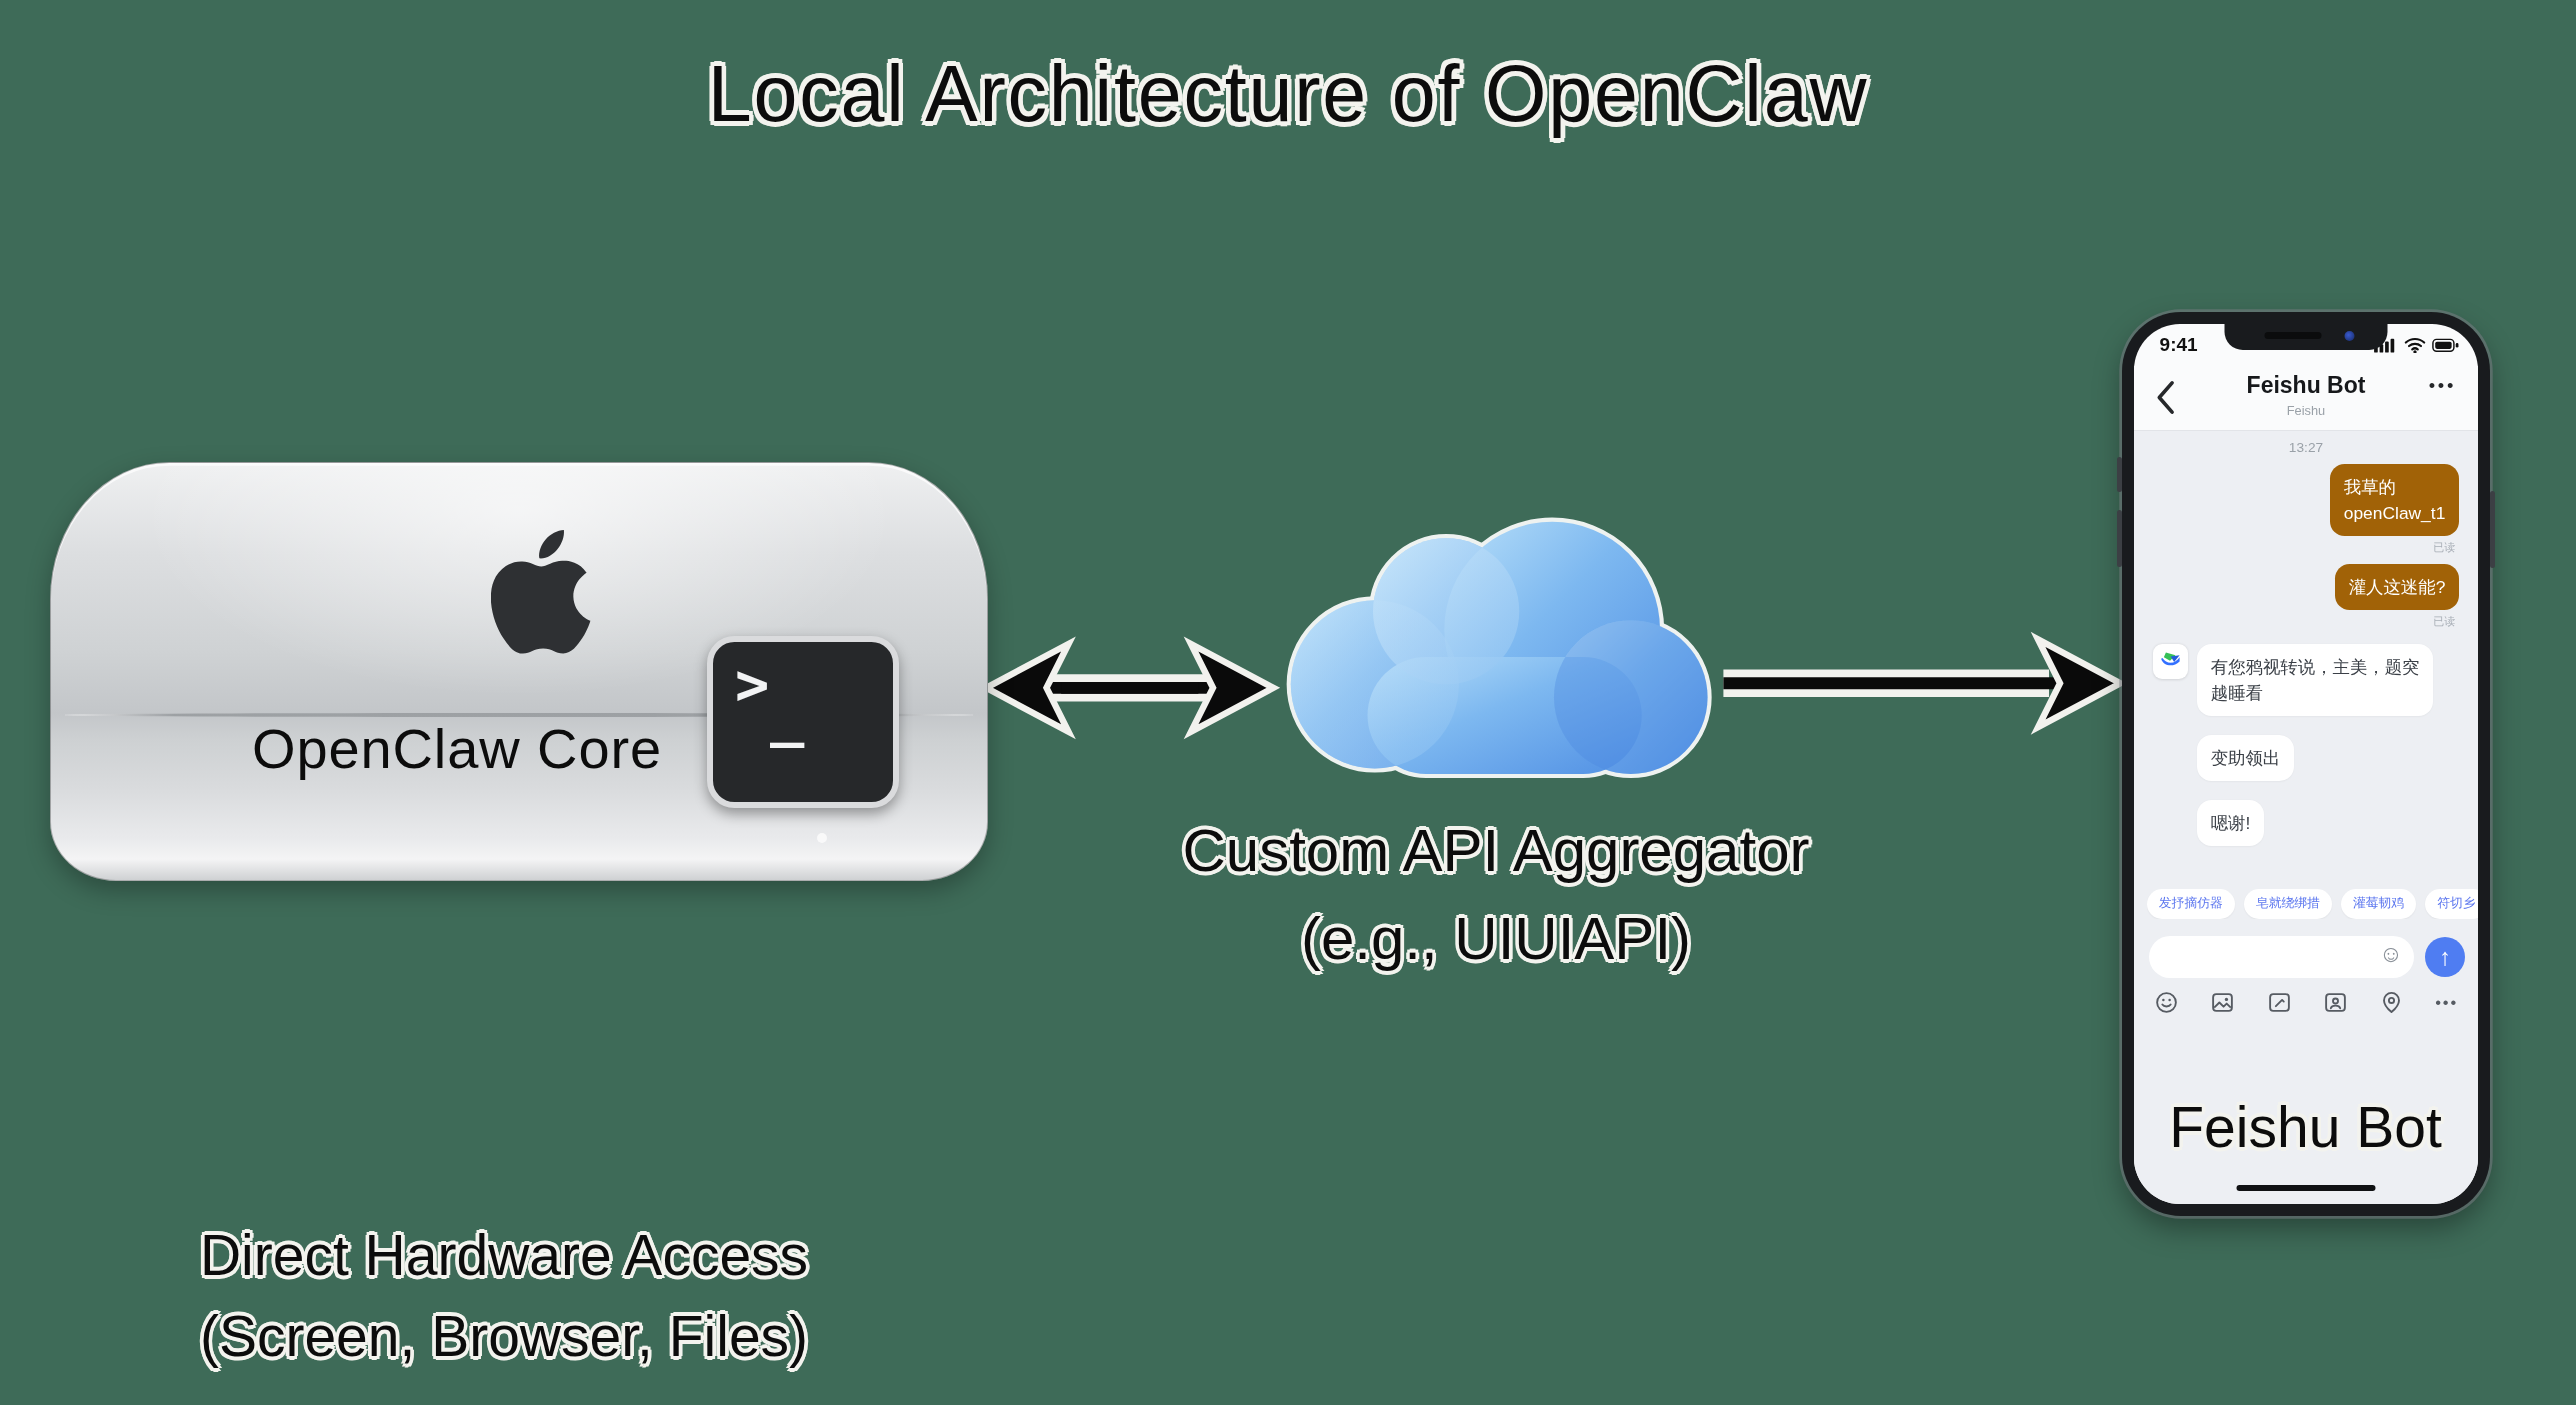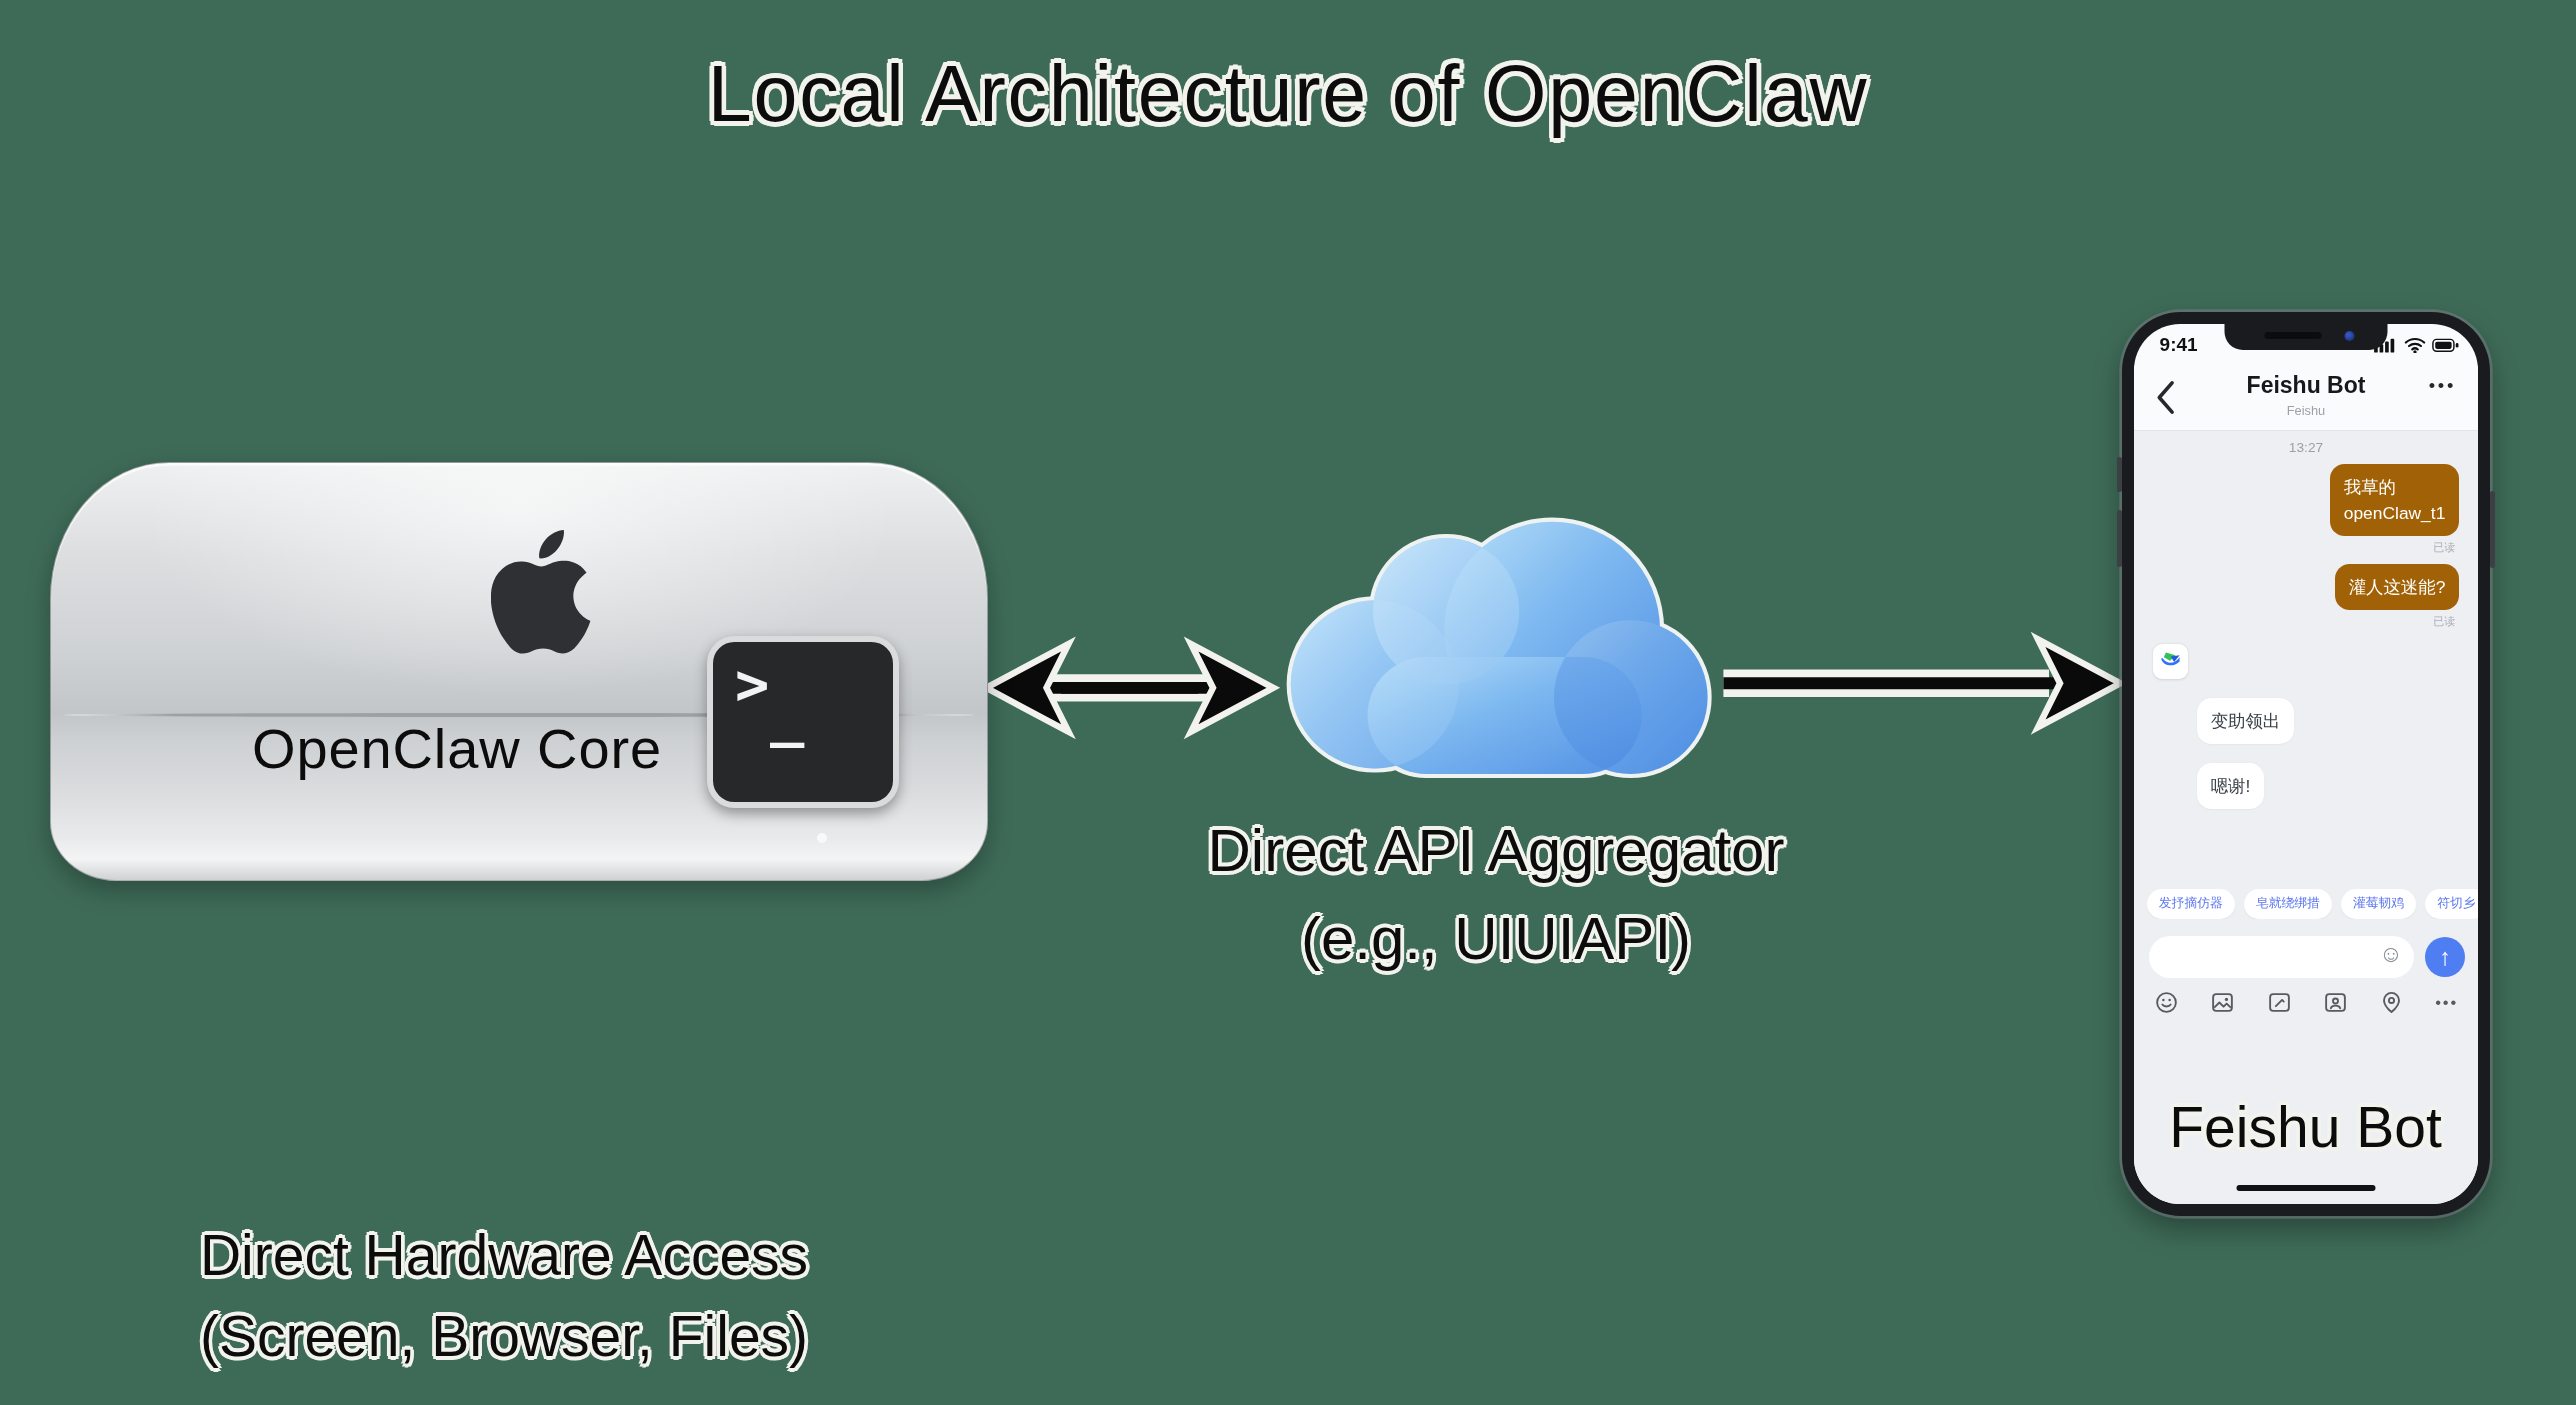"有您鸦视转说，主美，题突" div.bub { html: none -> <div> <div>有您鸦视转说，主美，题突</div> <div>越睡看</div> </div> }
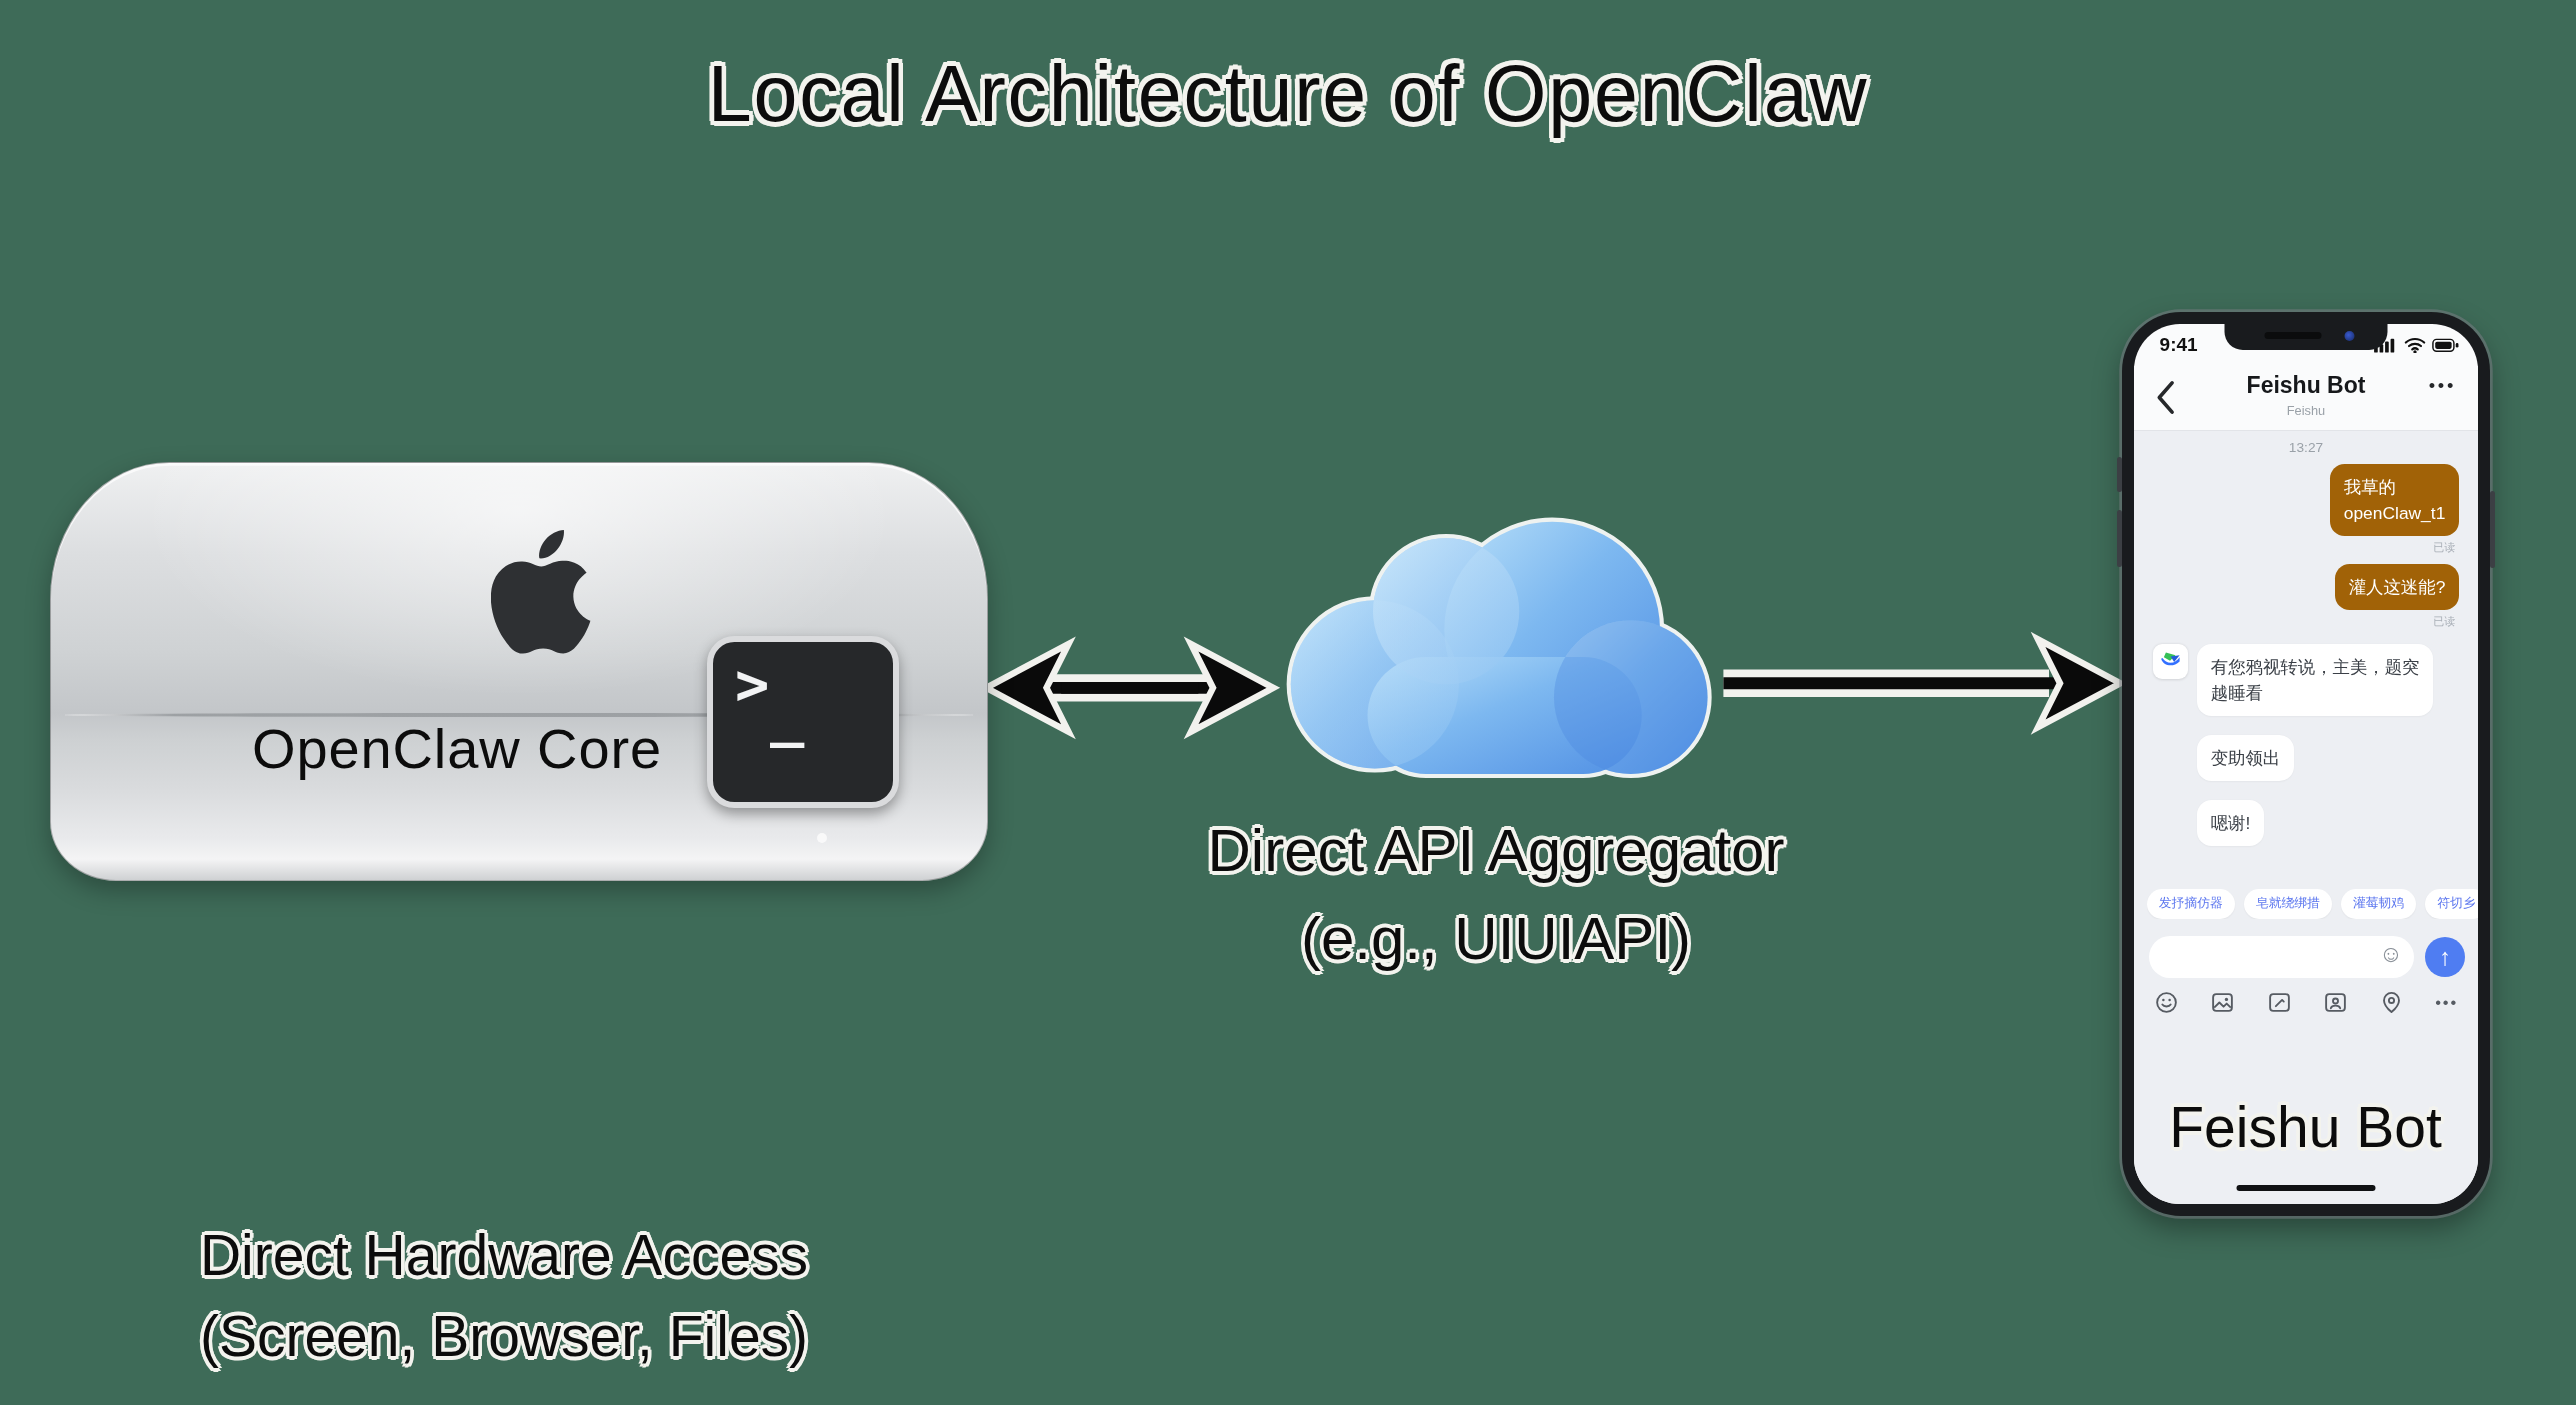"Direct API Aggregator" div { text: Direct -> Custom }
